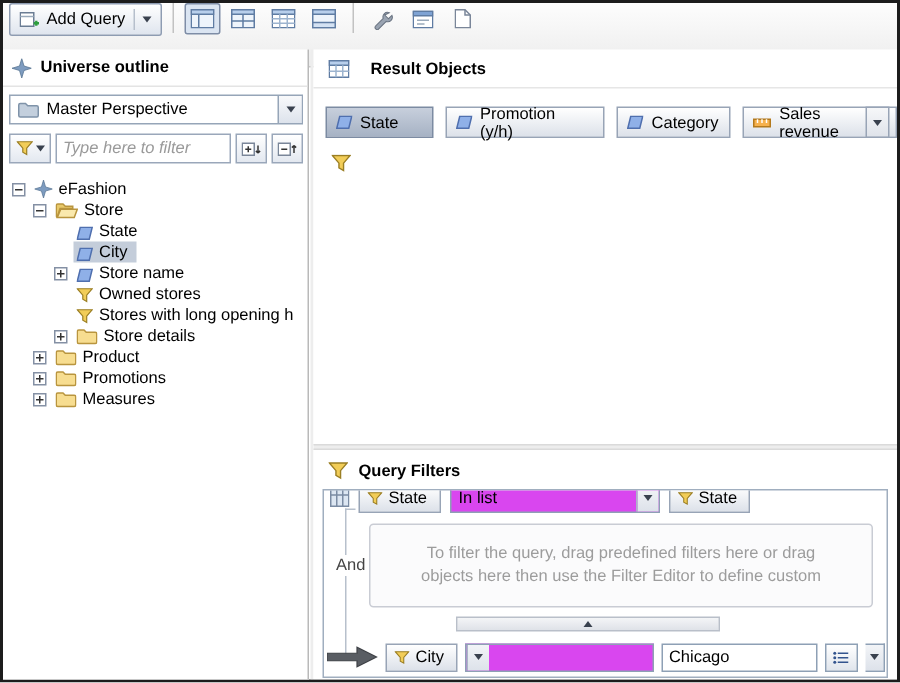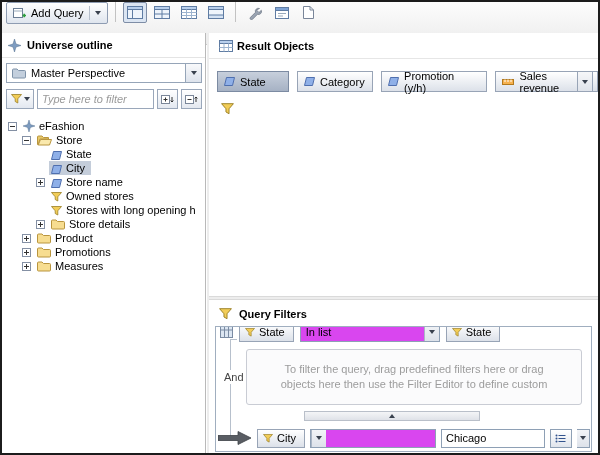"Result Objects" .ro-header { gap: 4px -> 14px }
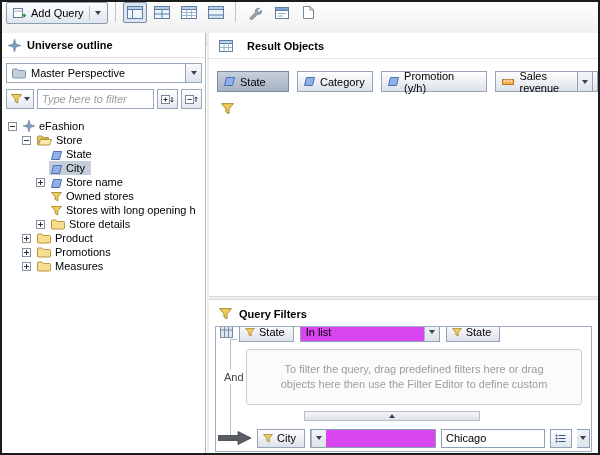"Category" div.pill { order: before "Promotion (y/h)" -> after "Promotion (y/h)" }
